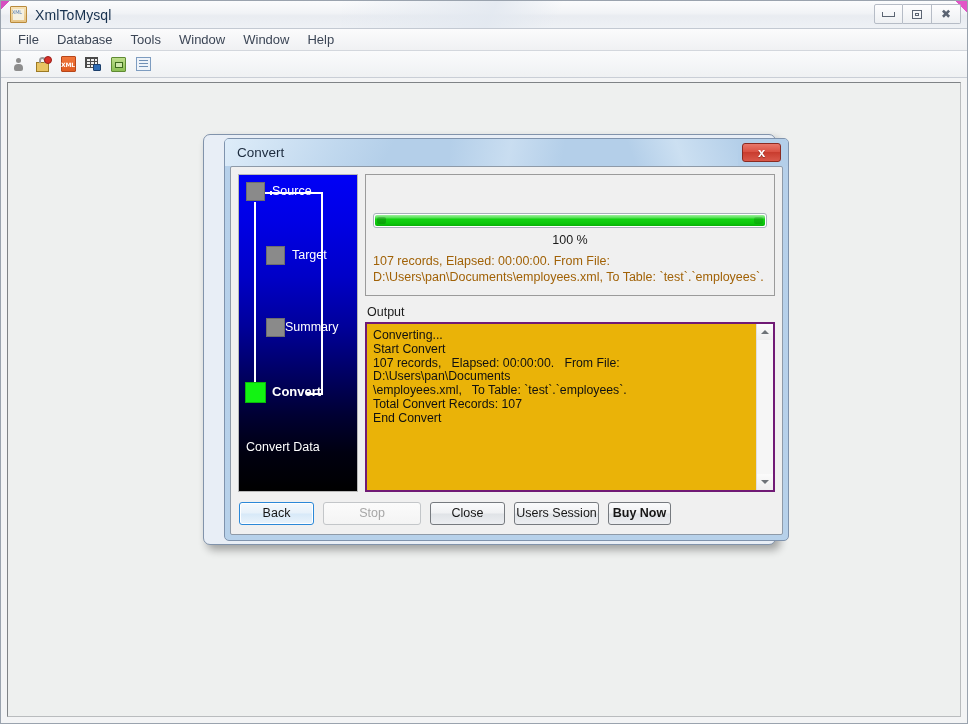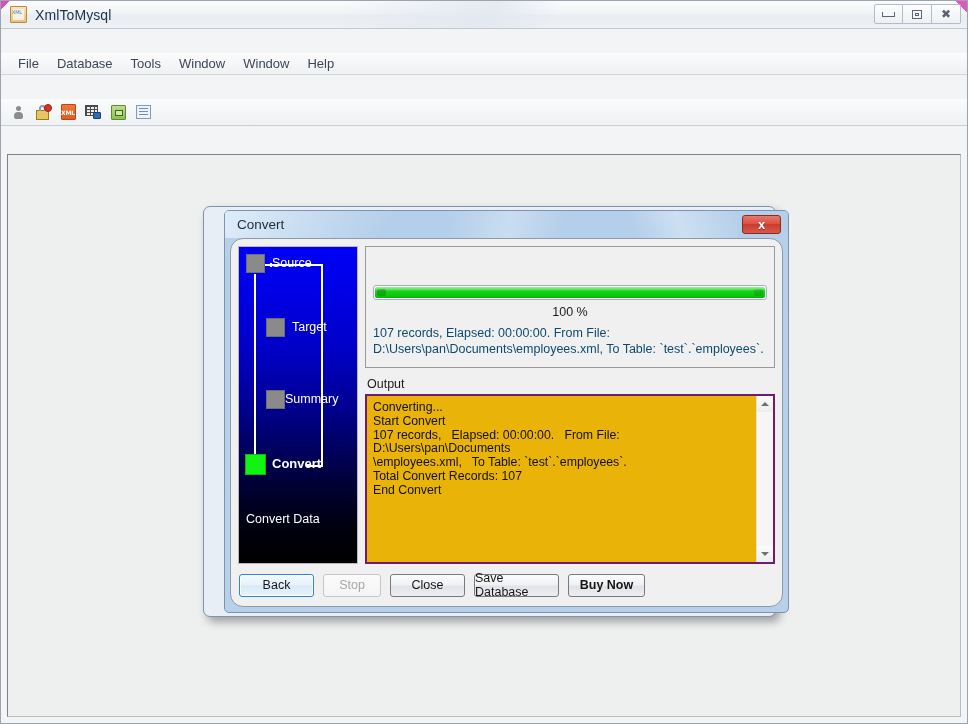"XmlToMysql" #app-window { gap: 24px -> none }
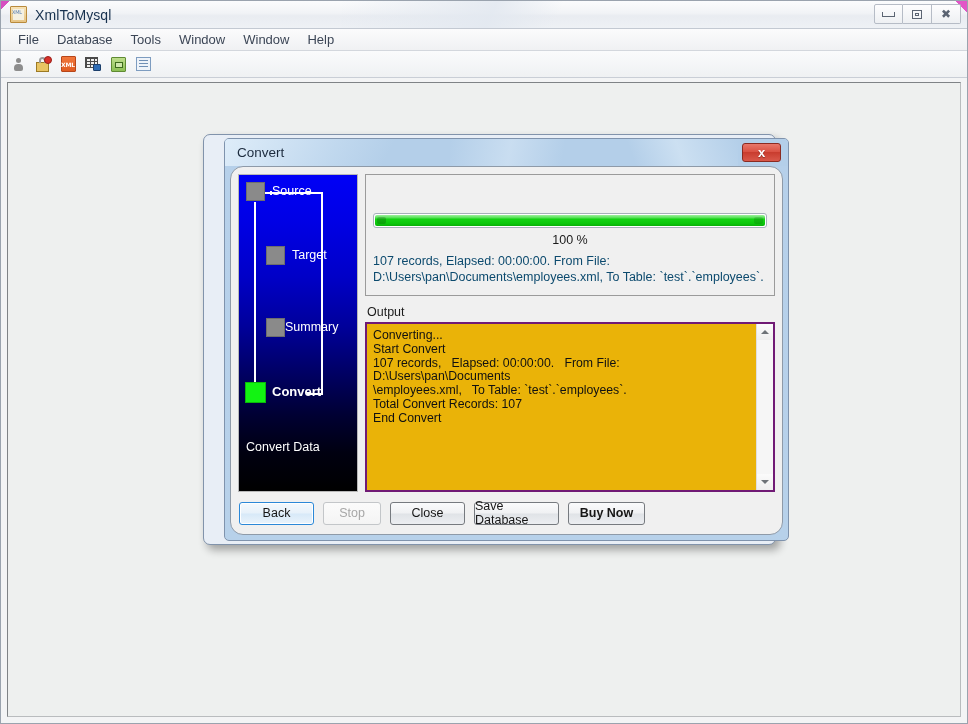"Source" #dlg-body { border-radius: 13px -> 2px }
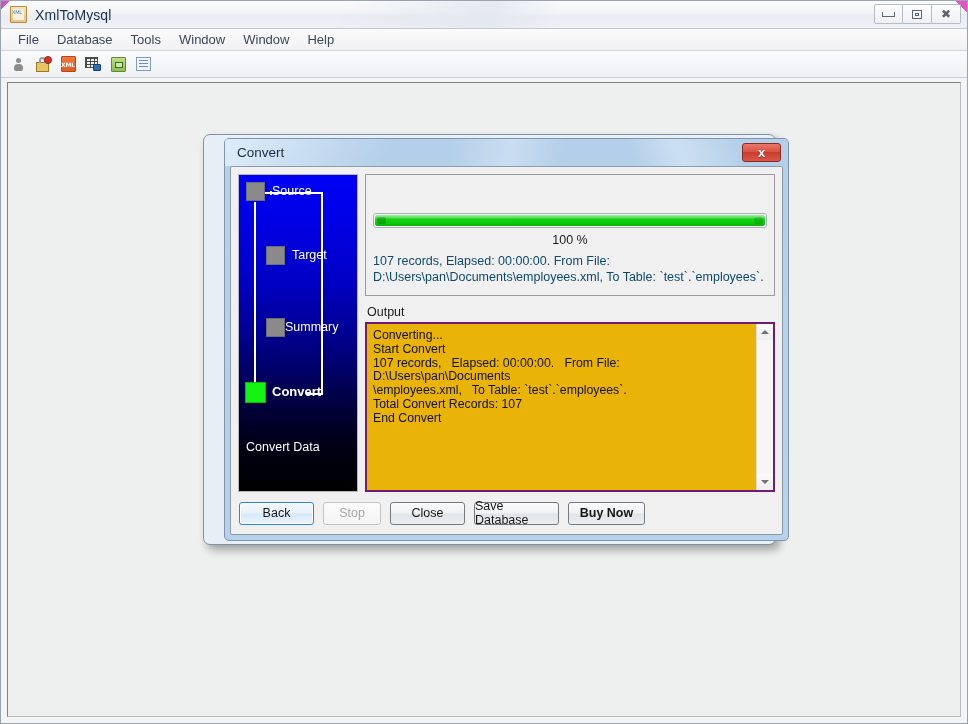"107 records, Elapsed: 00:00:00. From File:" #progress-status { color: #0c4a6e -> #a16207 }
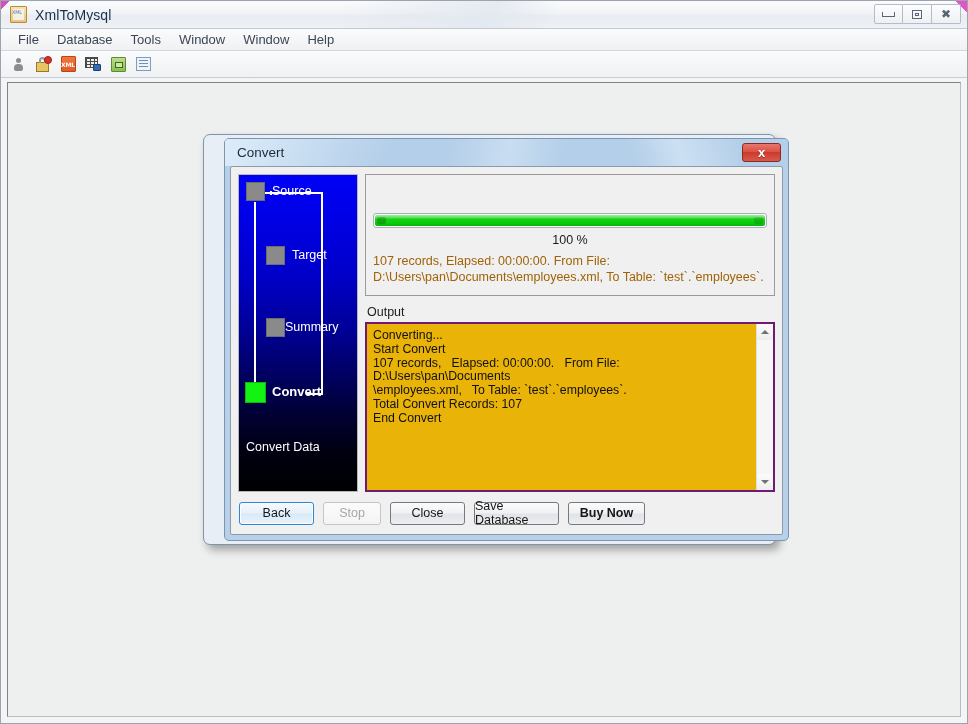"Stop" #btn-stop { width: 58px -> 98px }
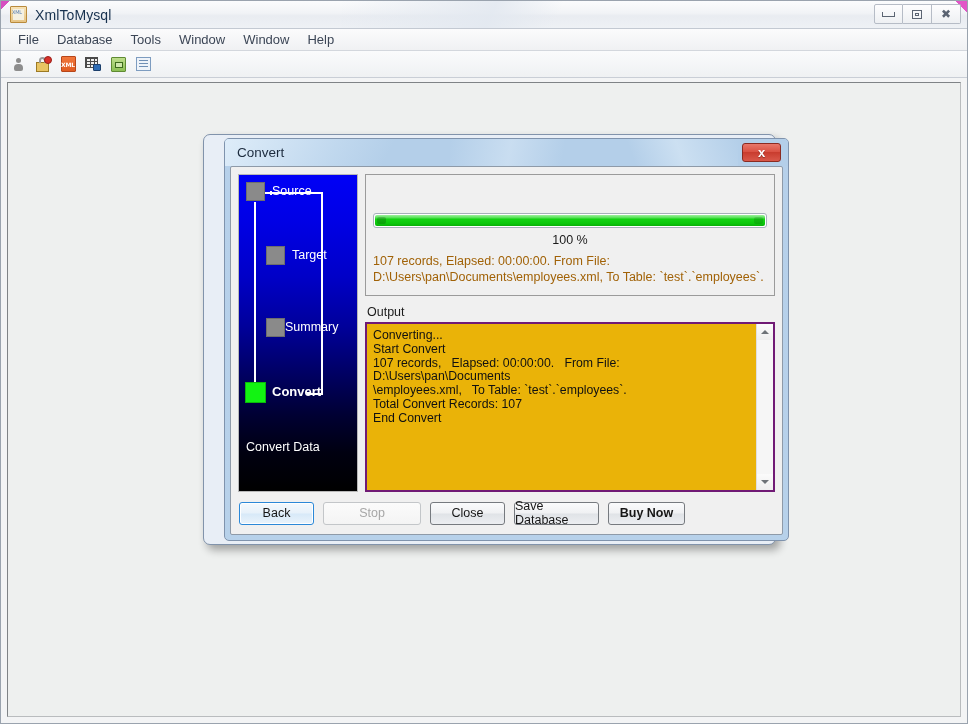"Save Database" div.dlg-btn { text: Save Database -> Users Session }
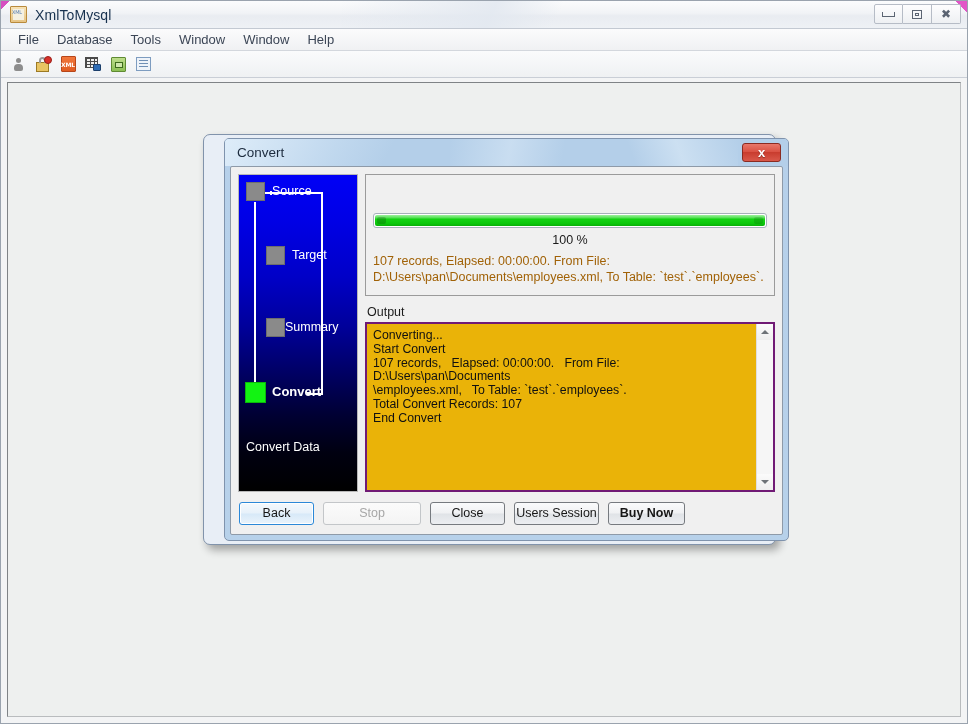"Buy Now" #btn-buy { width: 77px -> 63px }
